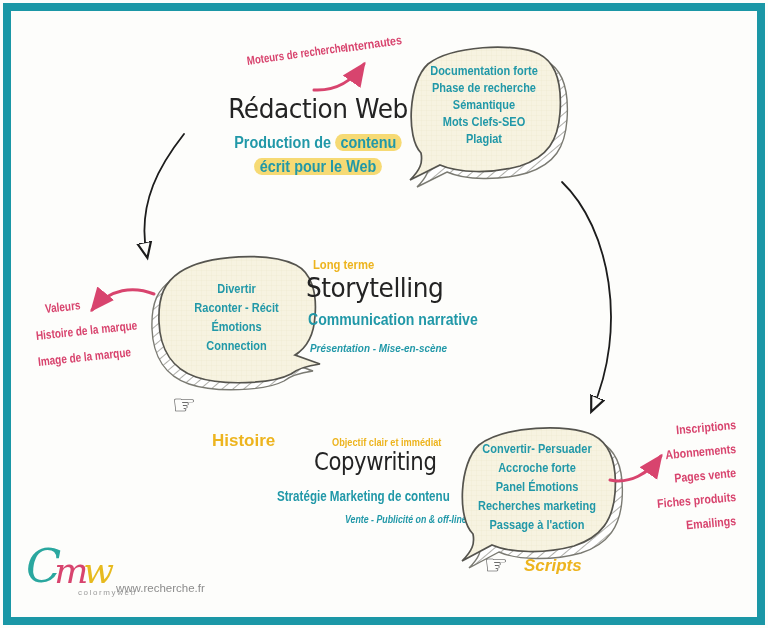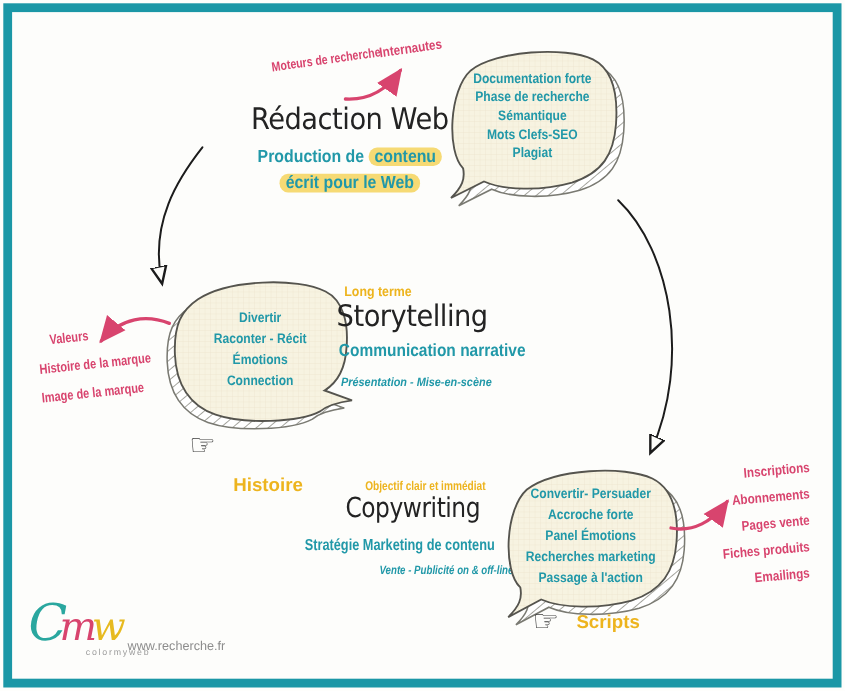"Scripts" div.abs { font-style: none -> italic }
